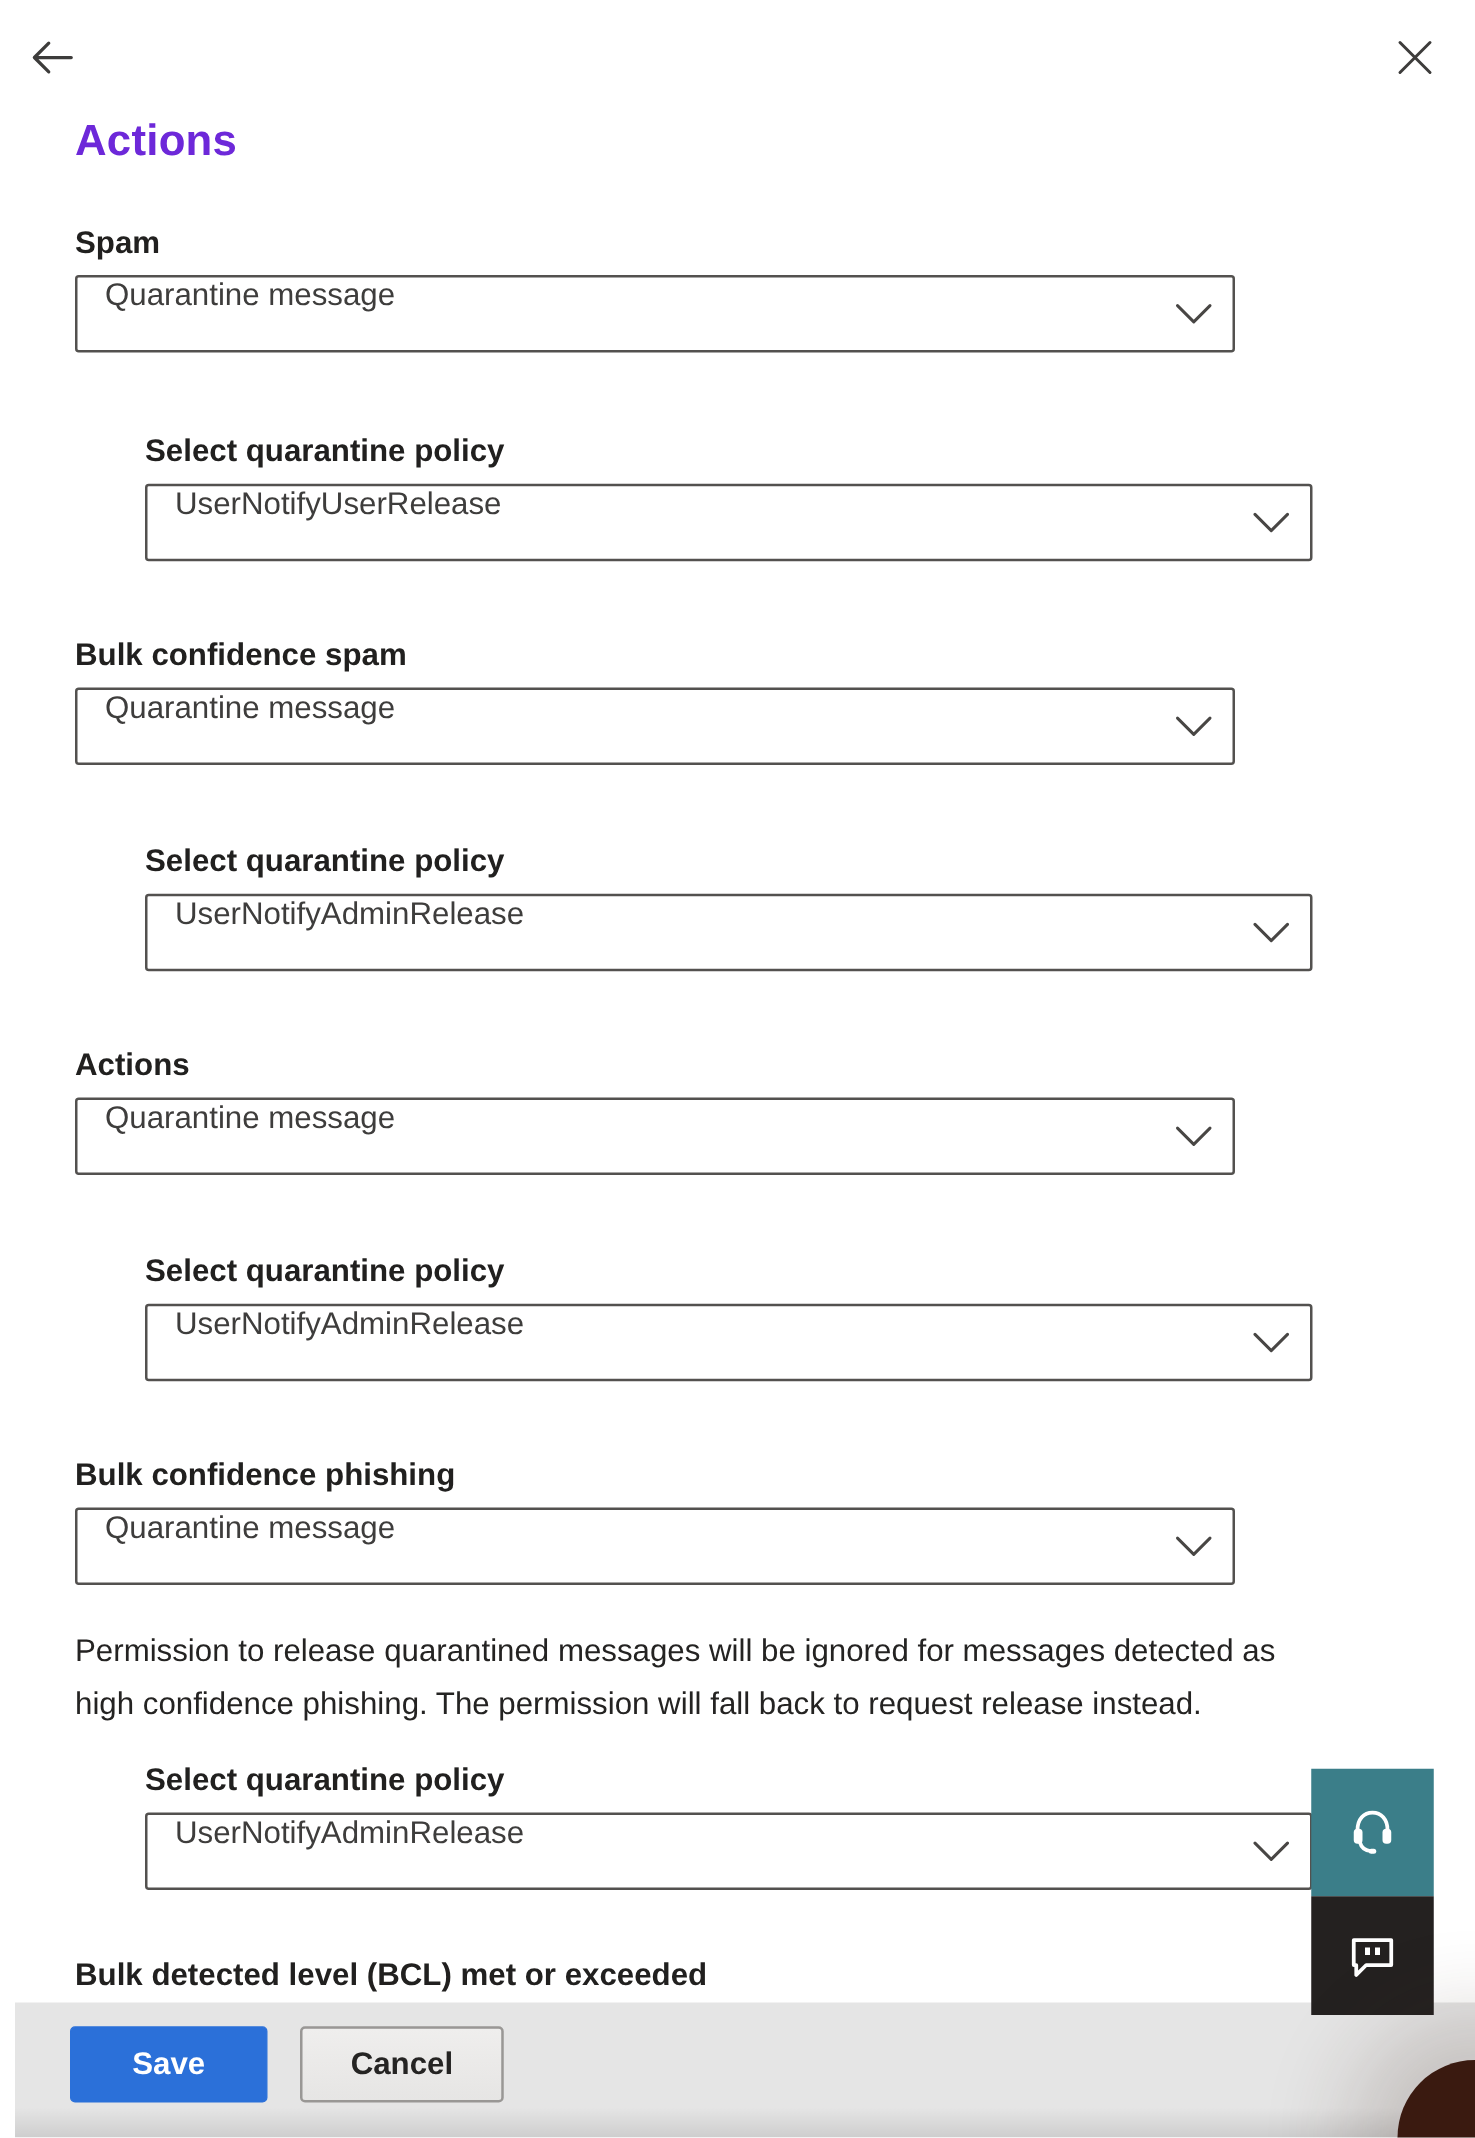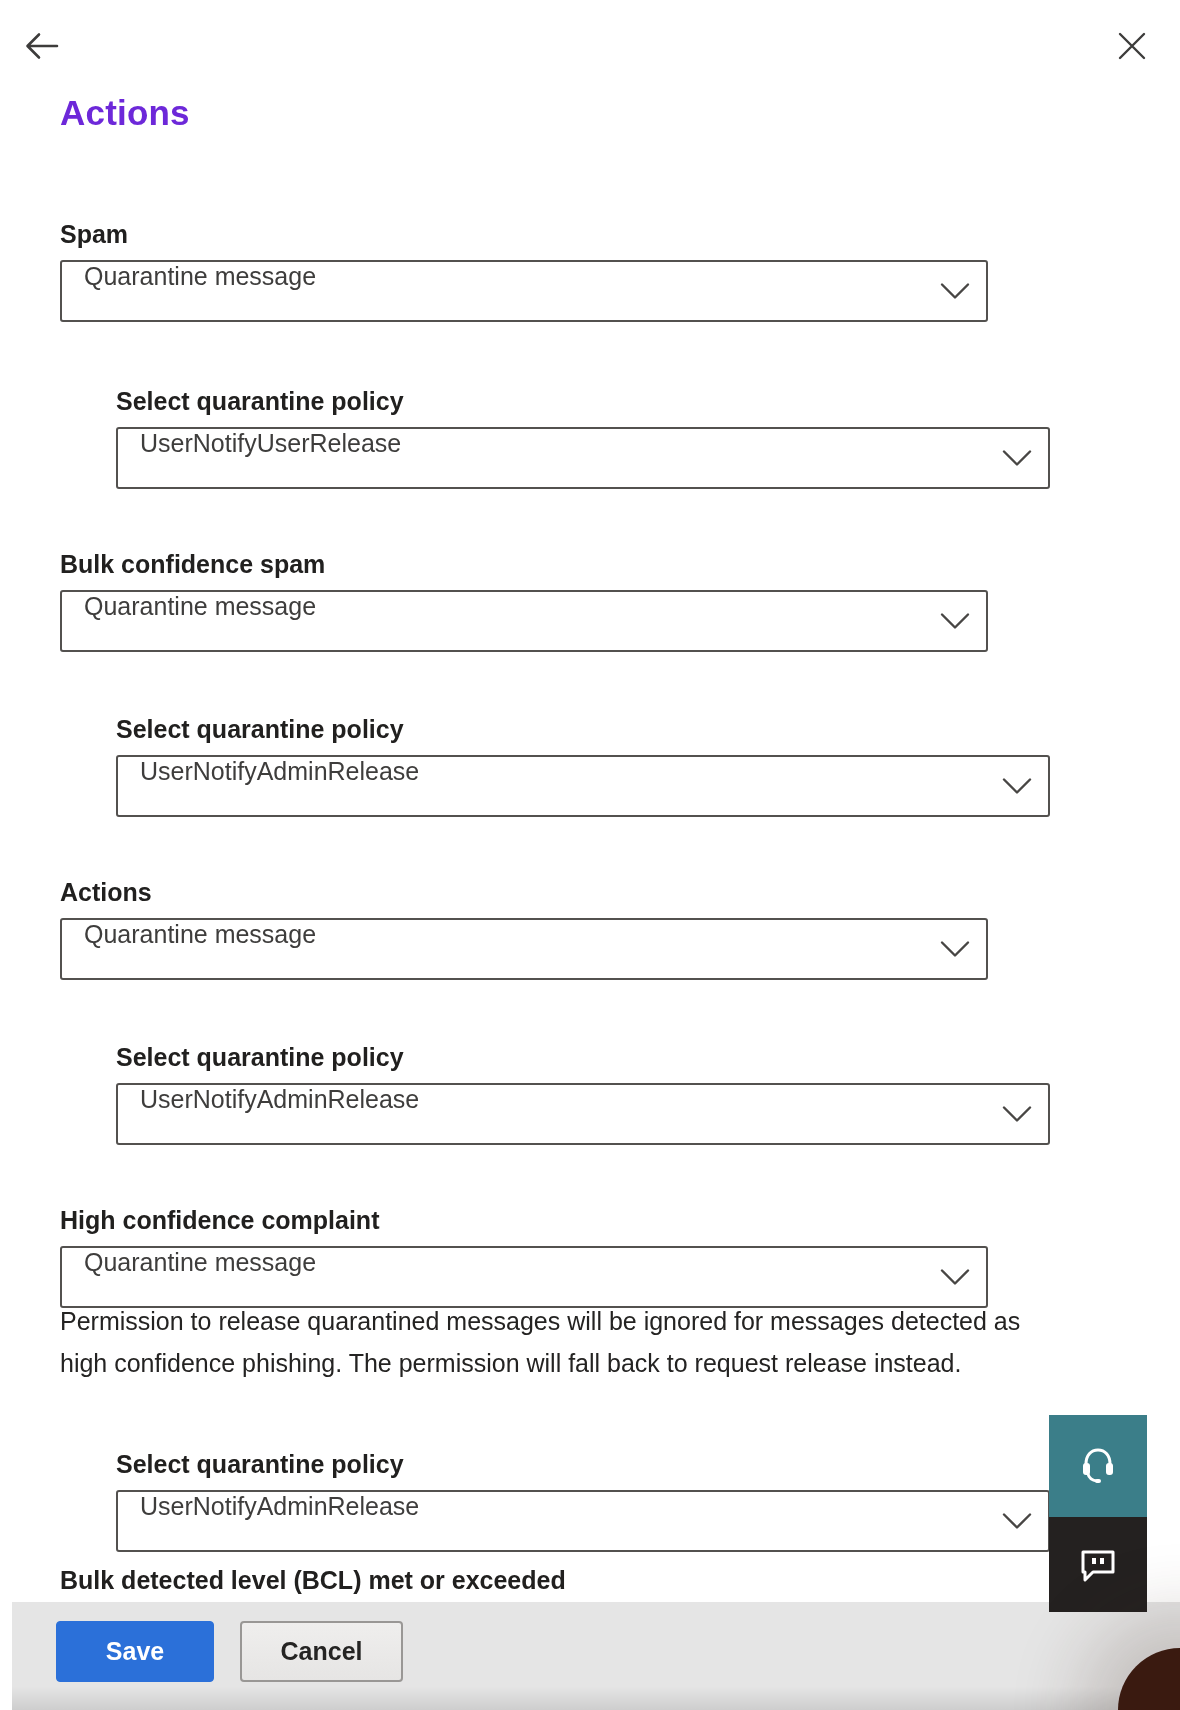"Spam" .field-label { margin-top: 40px -> none }
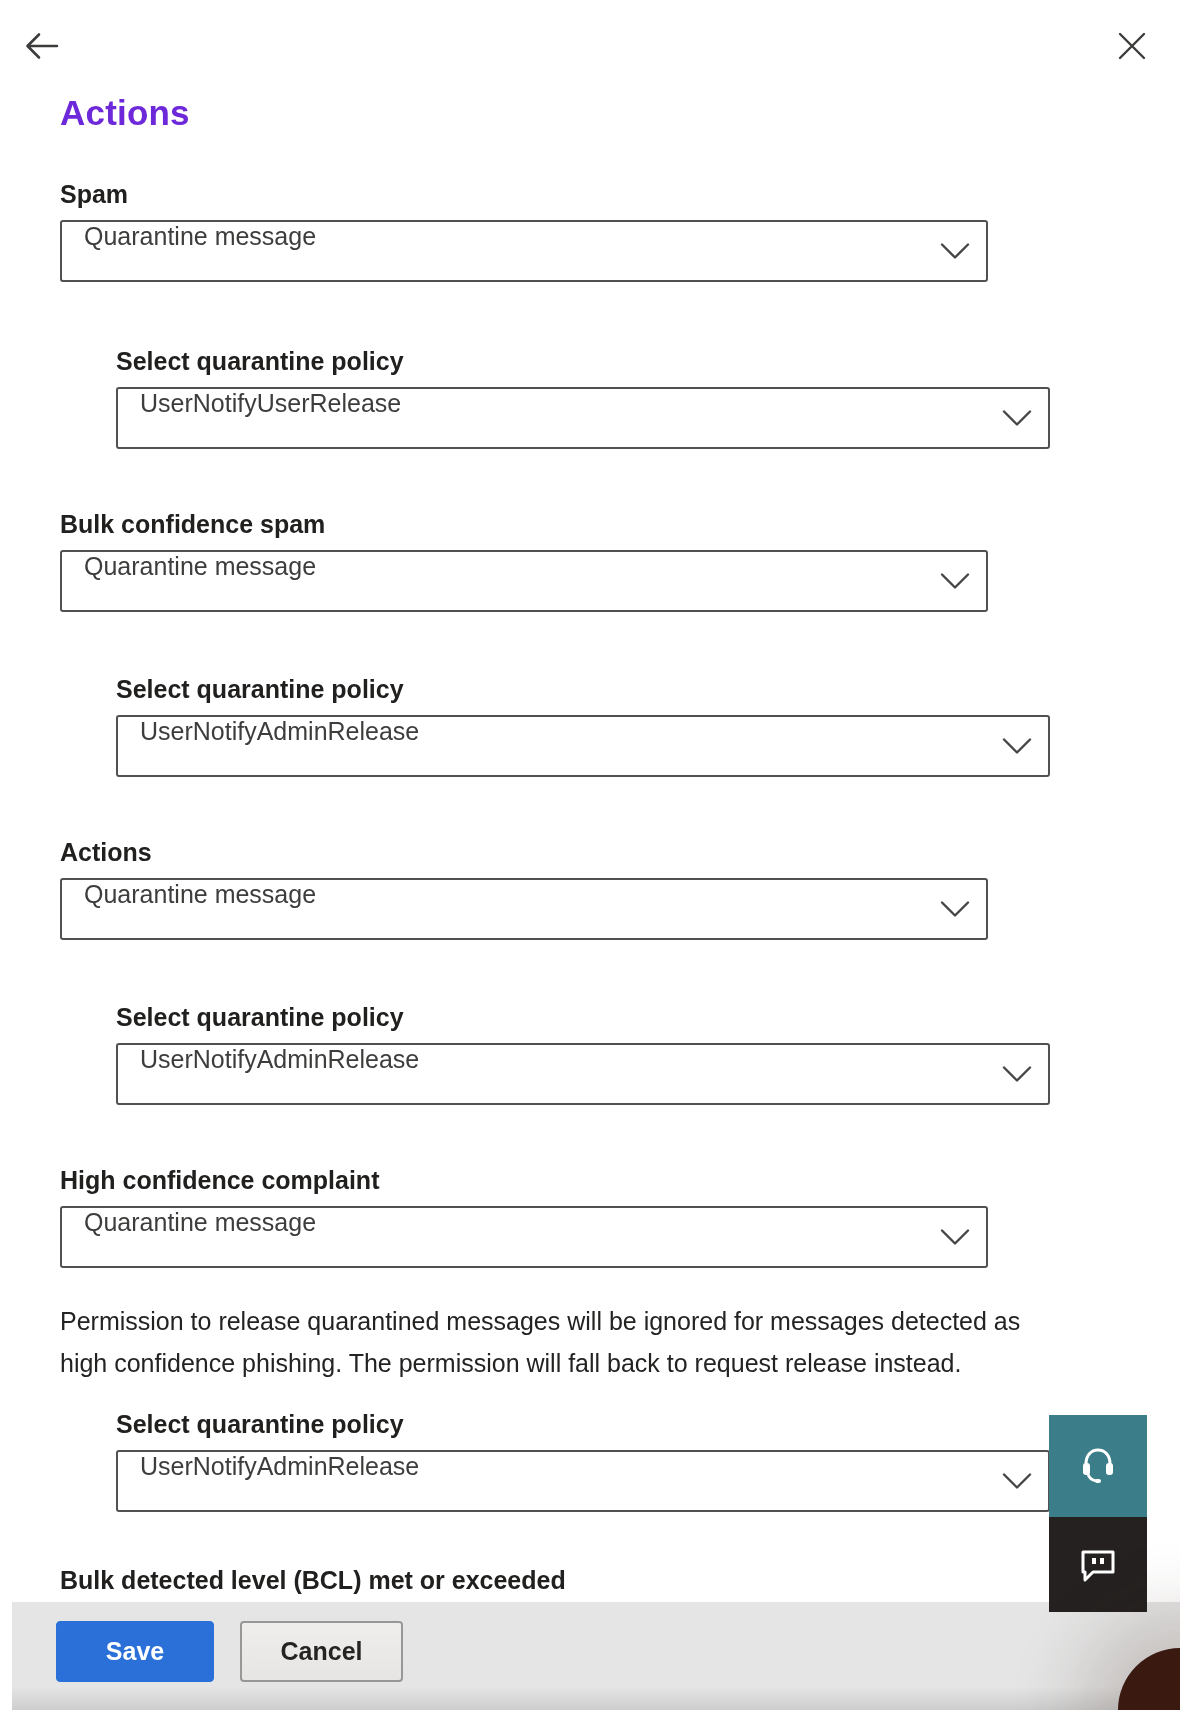"High confidence complaint" div.field-label { text: High confidence complaint -> Bulk confidence phishing }
